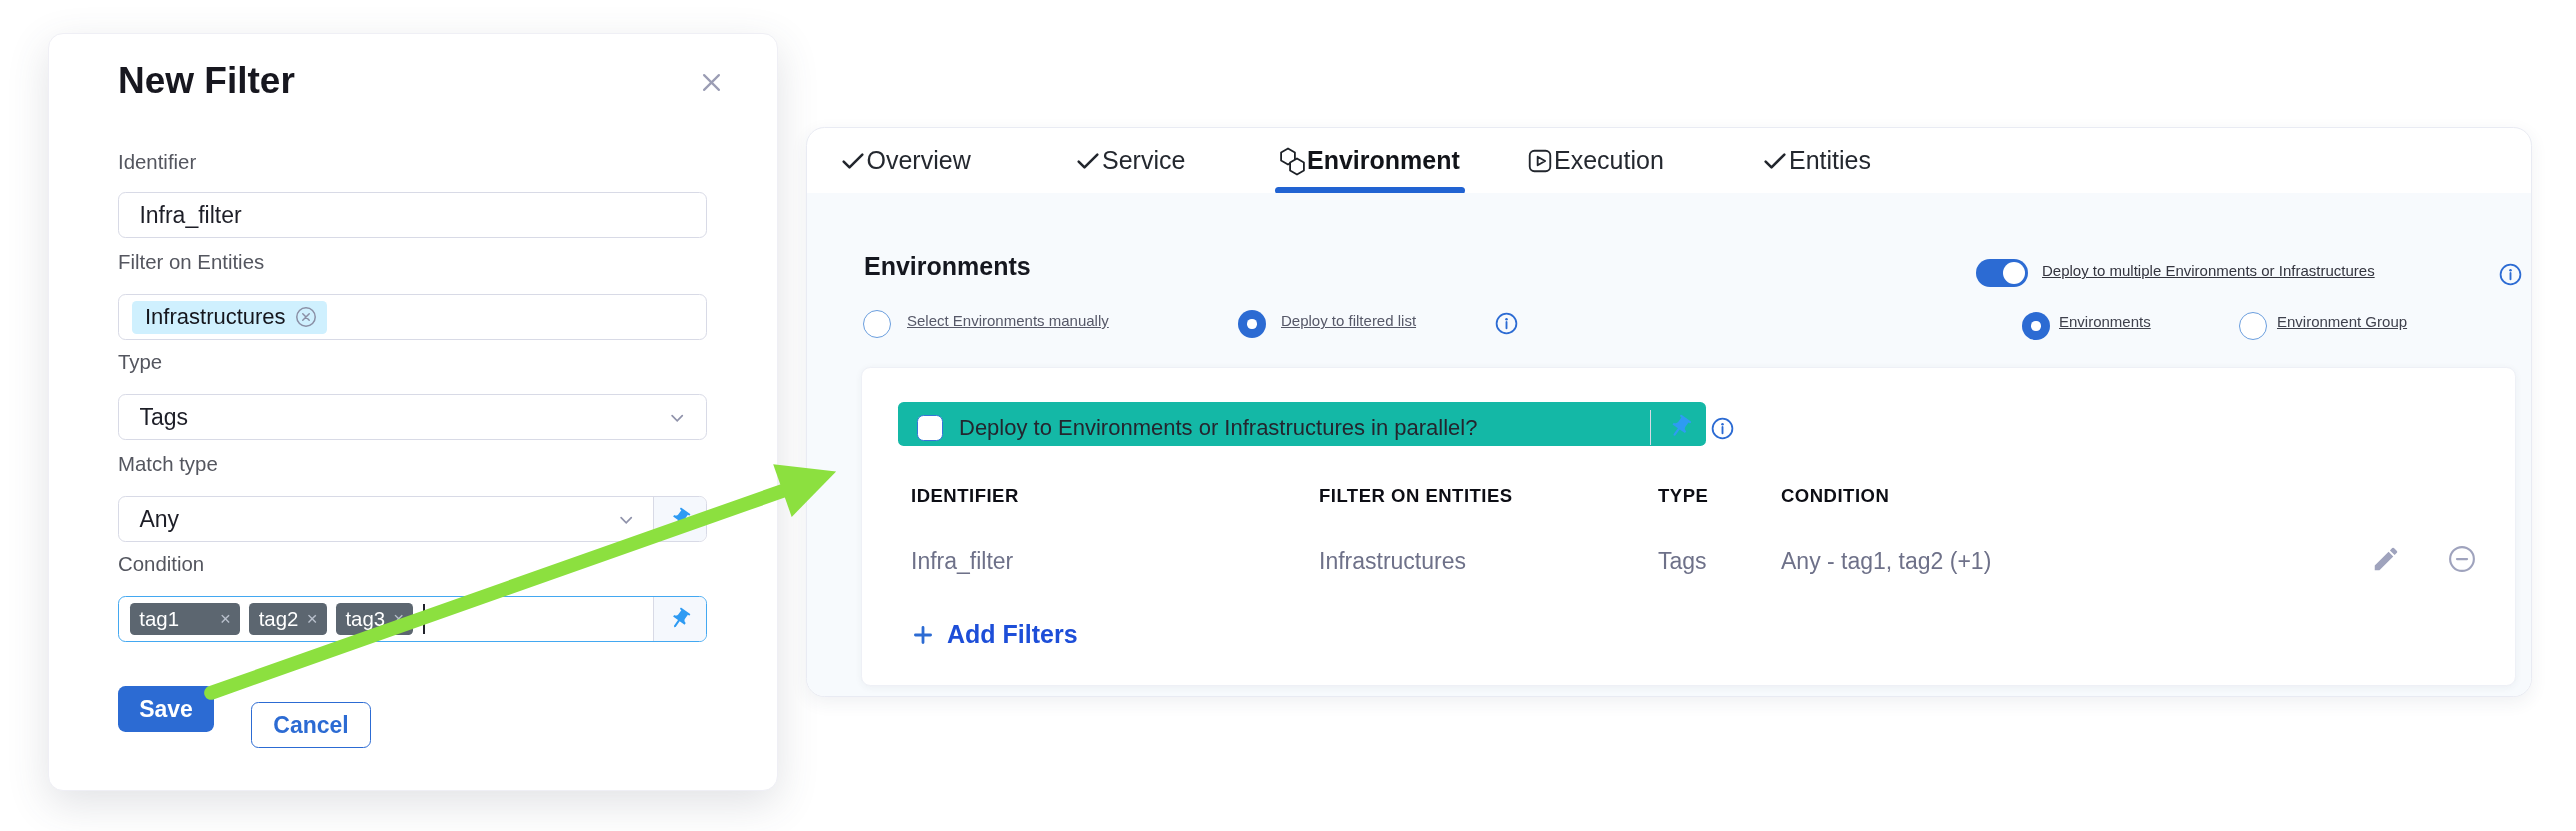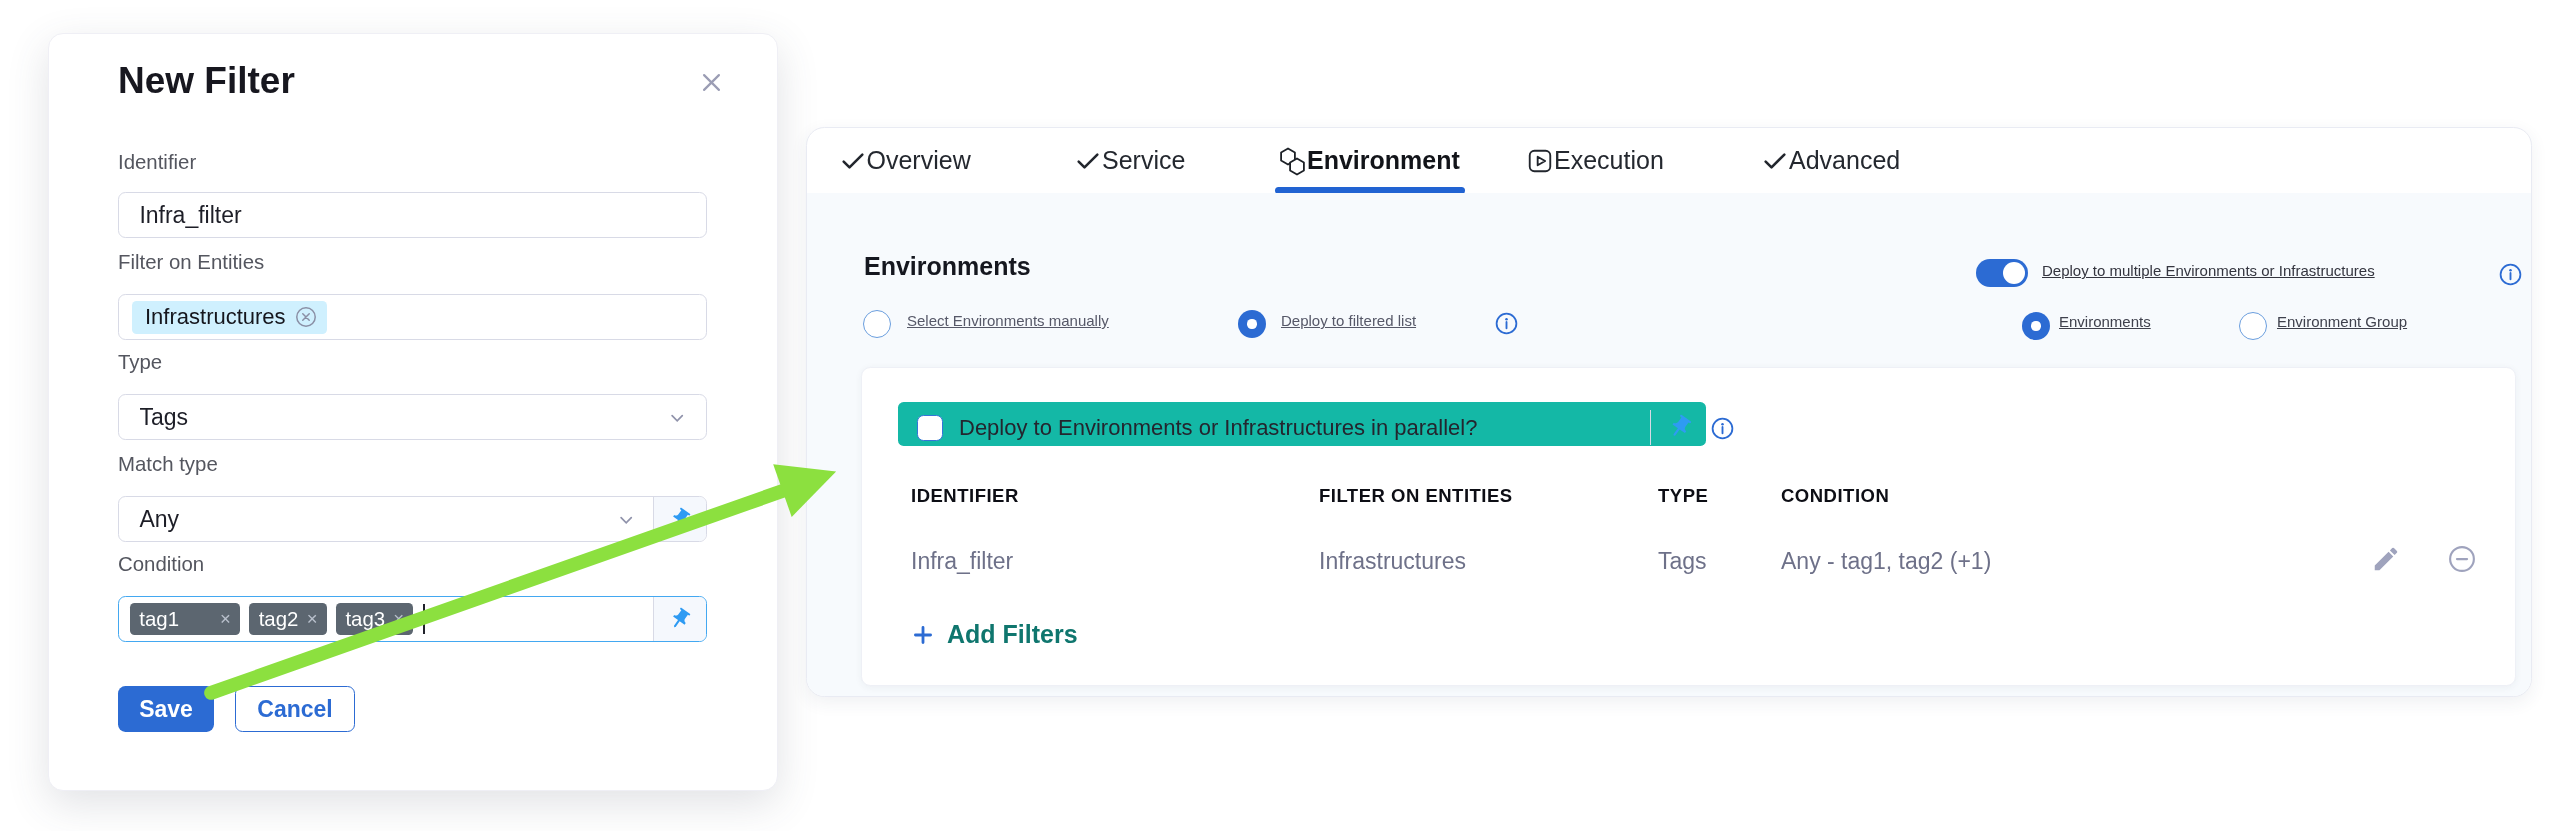"Advanced" span { text: Advanced -> Entities }
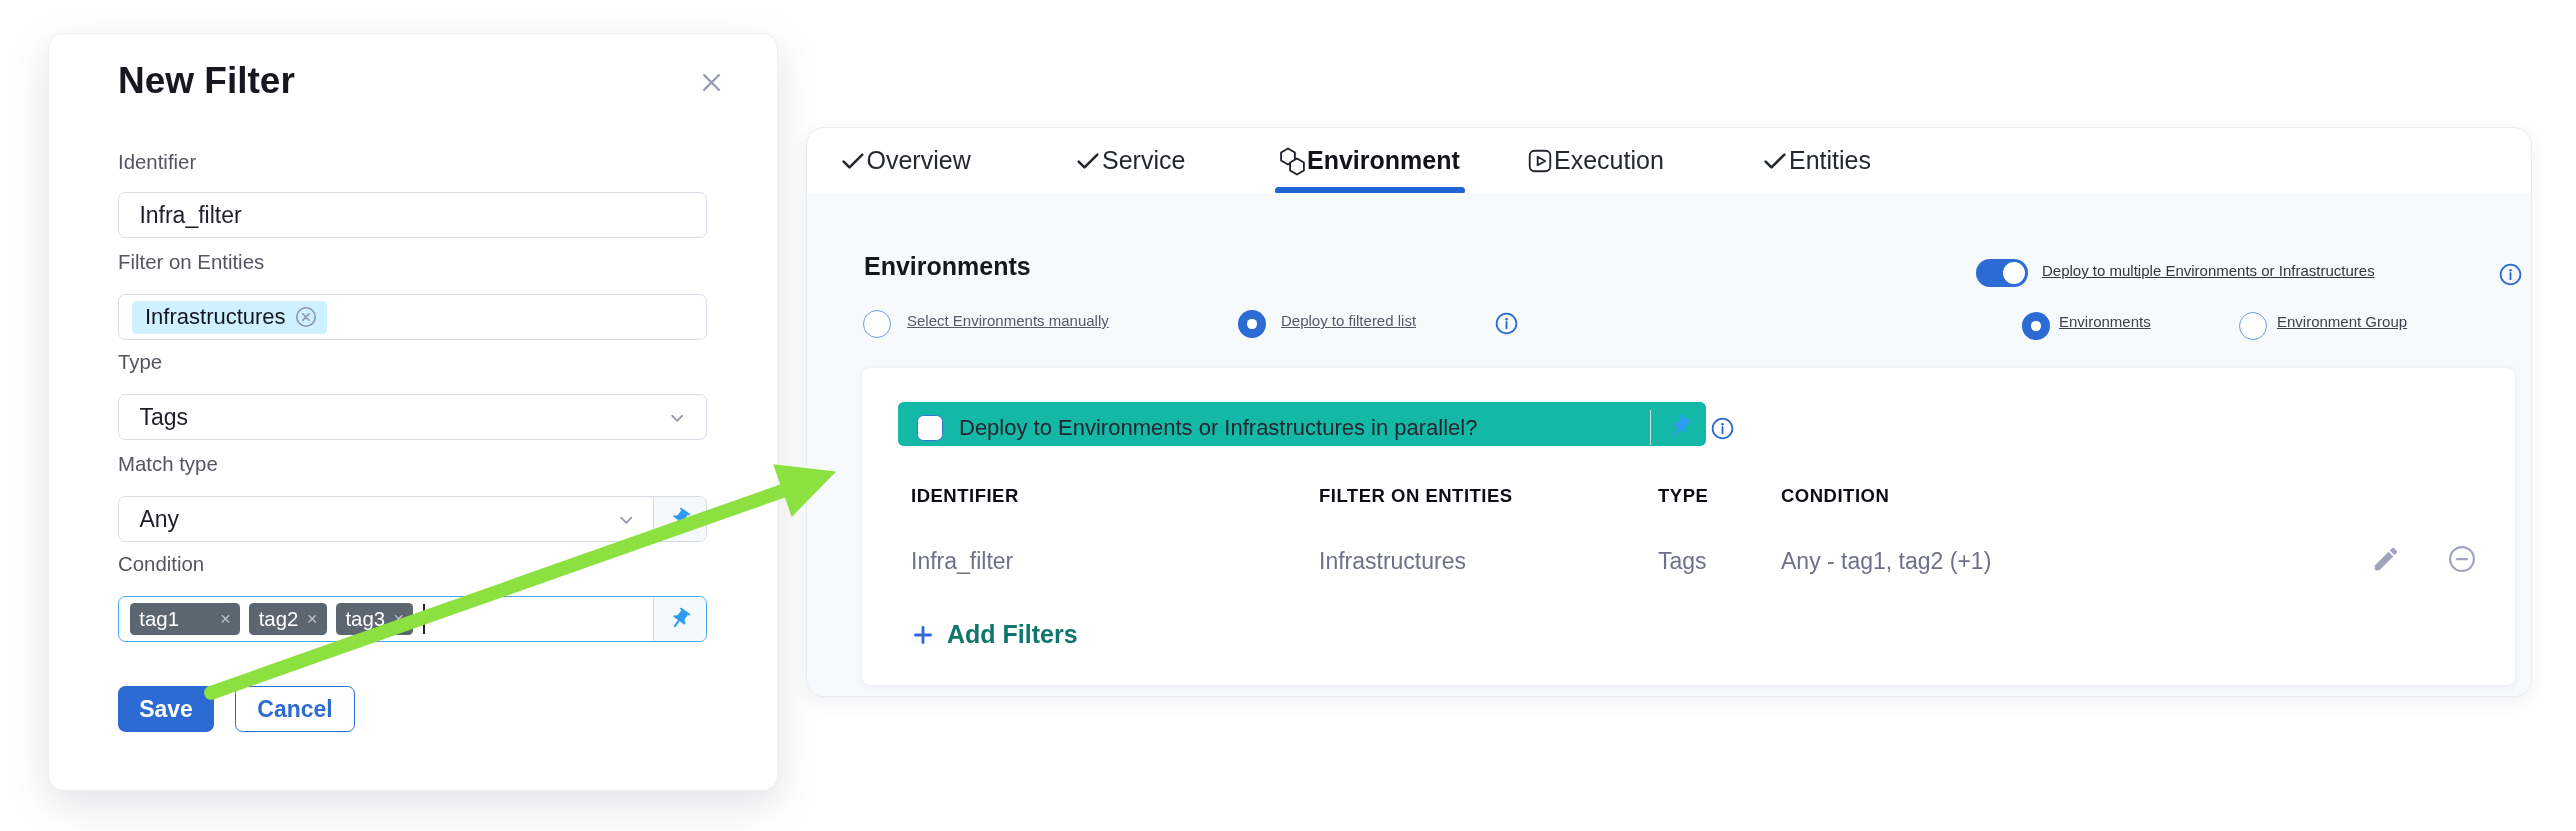"Add Filters" .add-filters { color: #0f766e -> #1d4ed8 }
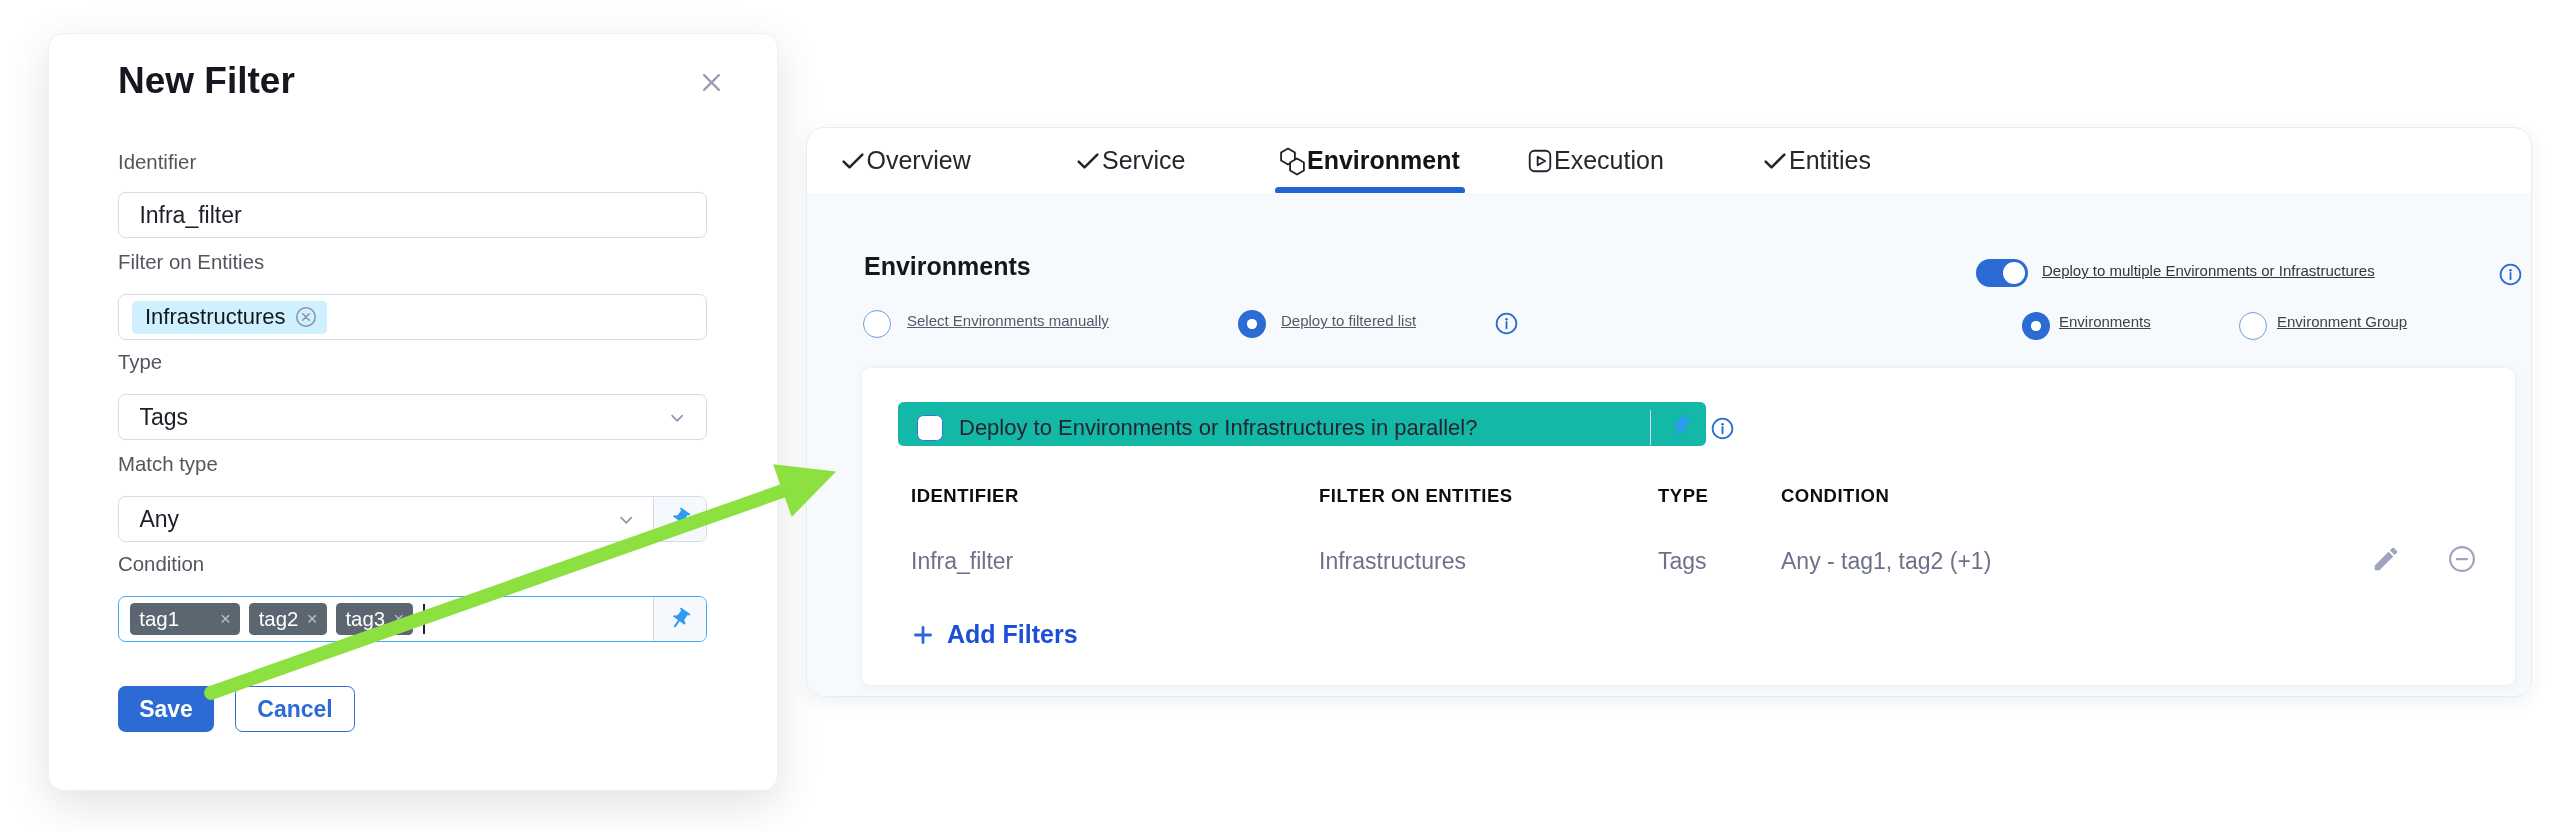"Cancel" .btn-cancel { left: 186px -> 202px; margin-top: none -> 16px }
